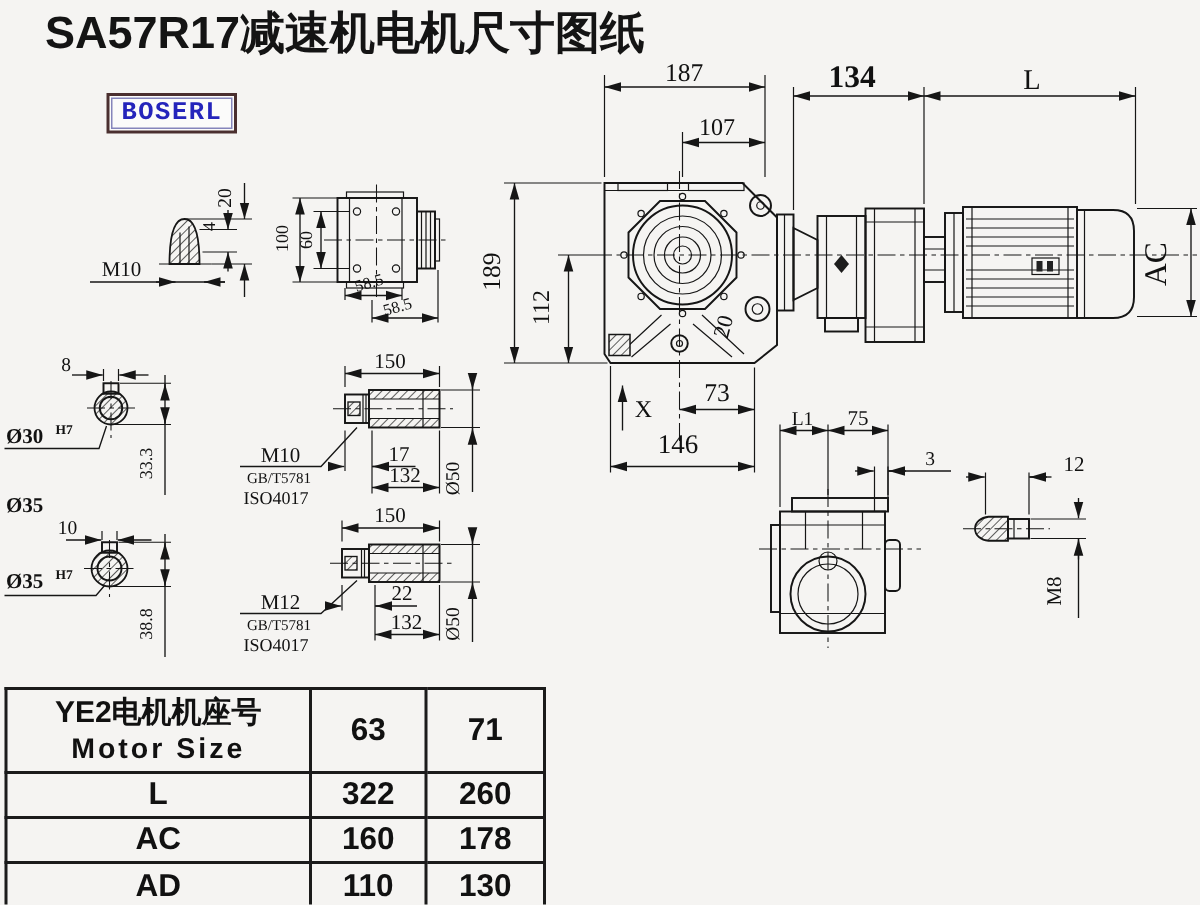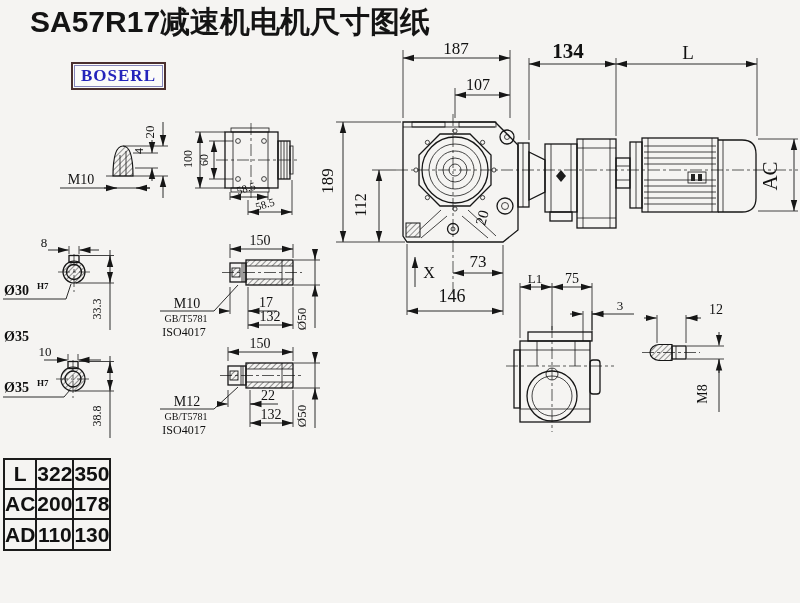"BOSERL" #logo .in { font-family: Liberation Serif, serif -> Liberation Mono, monospace }
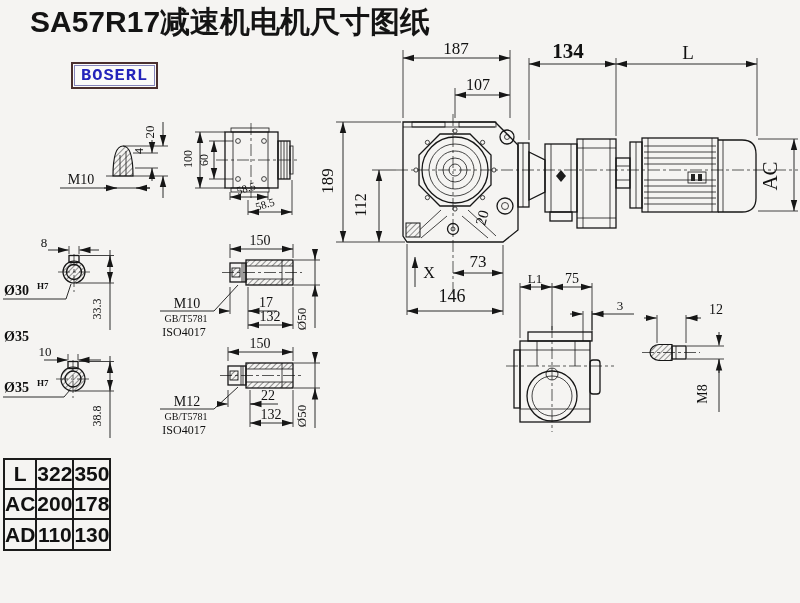"YE2电机机座号" tr { html: none -> <tr> <td> <div>YE2电机机座号</div> <div>Motor Size</div> </td> <td>63</td> <td>71</td> </tr> }
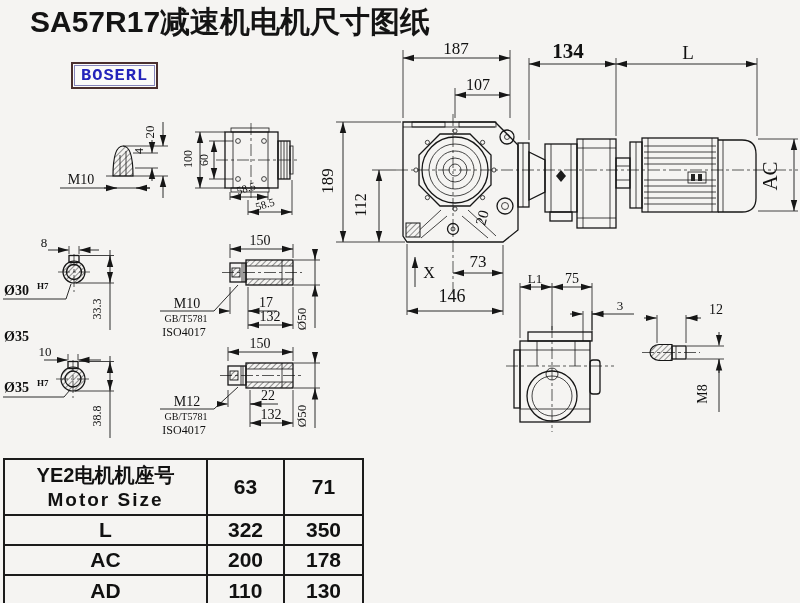"350" td { text: 350 -> 260 }
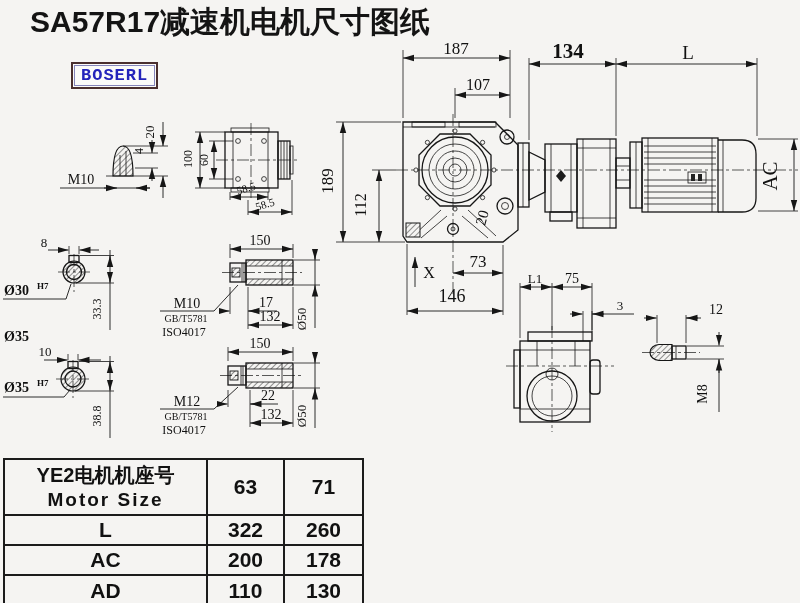"200" td { text: 200 -> 160 }
